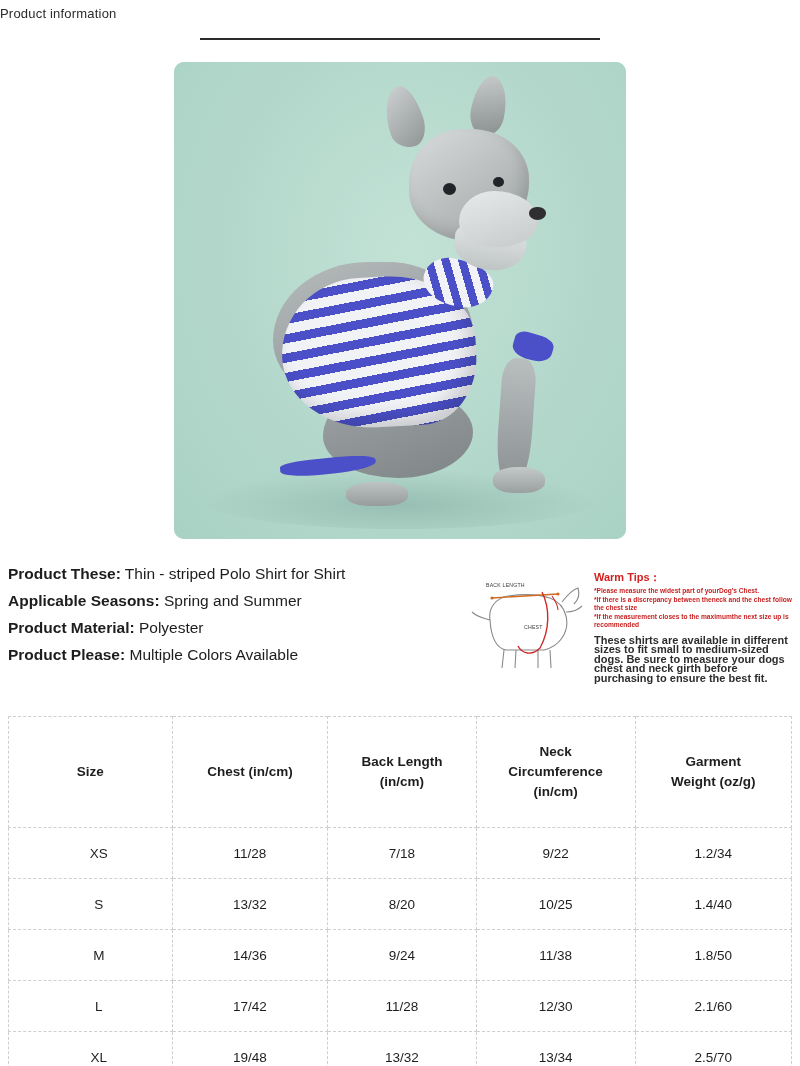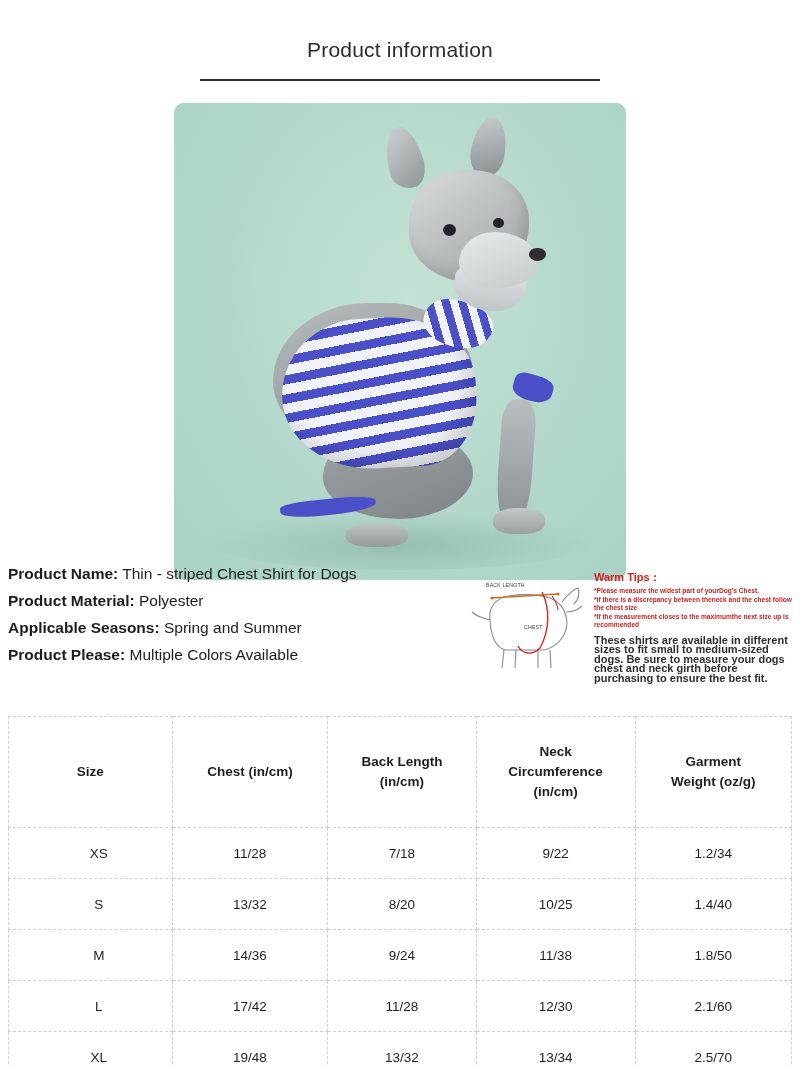"Product information" .page-title { font-size: 21px -> 13px; margin-top: 32px -> none; text-align: center -> none }
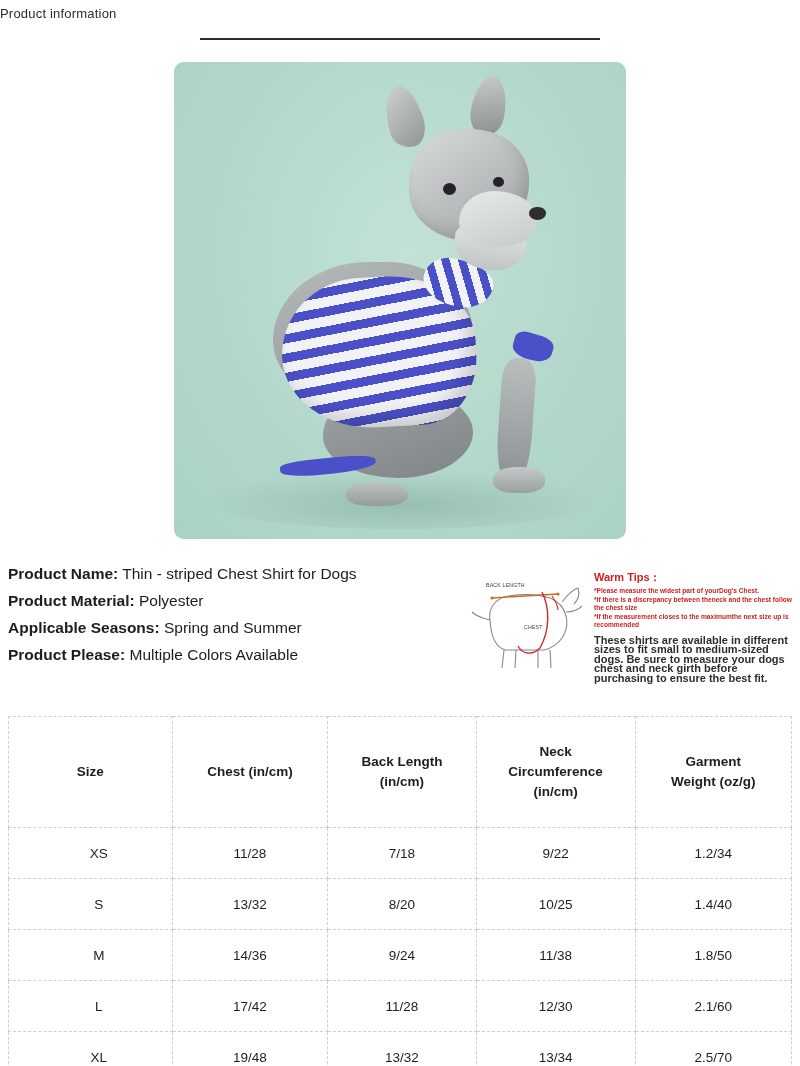"Product Name:" span.spec-label { text: Name -> These }
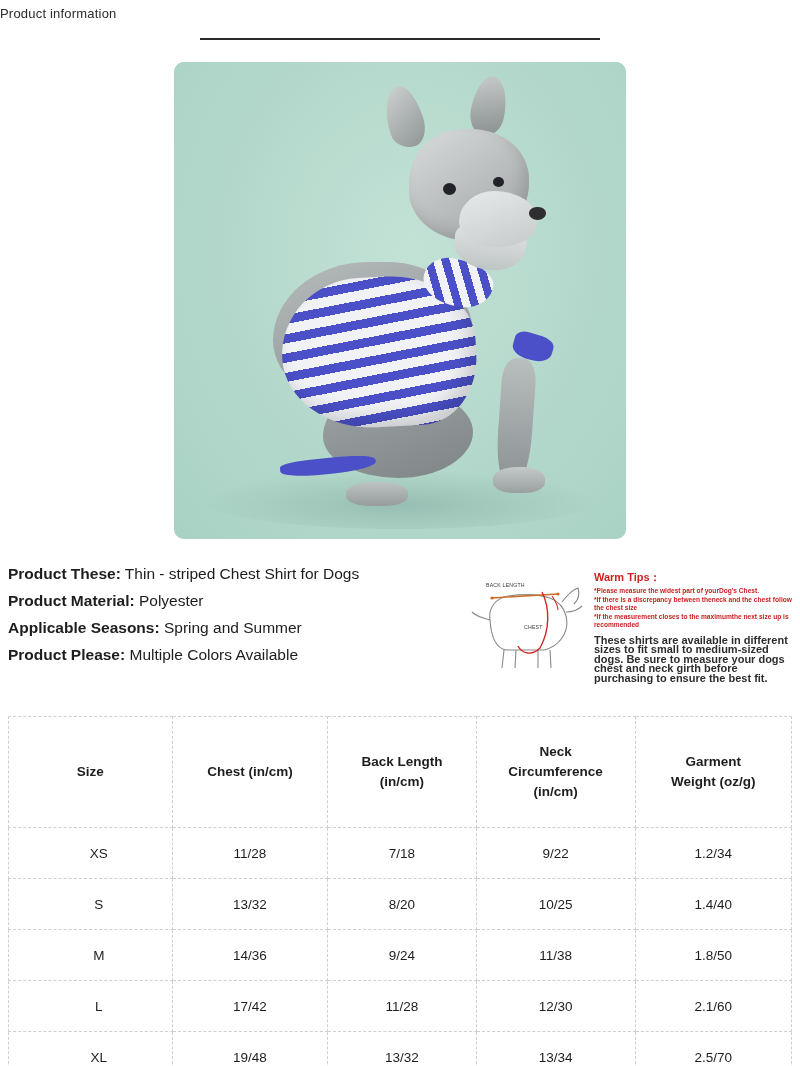"Thin - striped Chest Shirt" span.spec-value { text: Chest Shirt for Dogs -> Polo Shirt for Shirt }
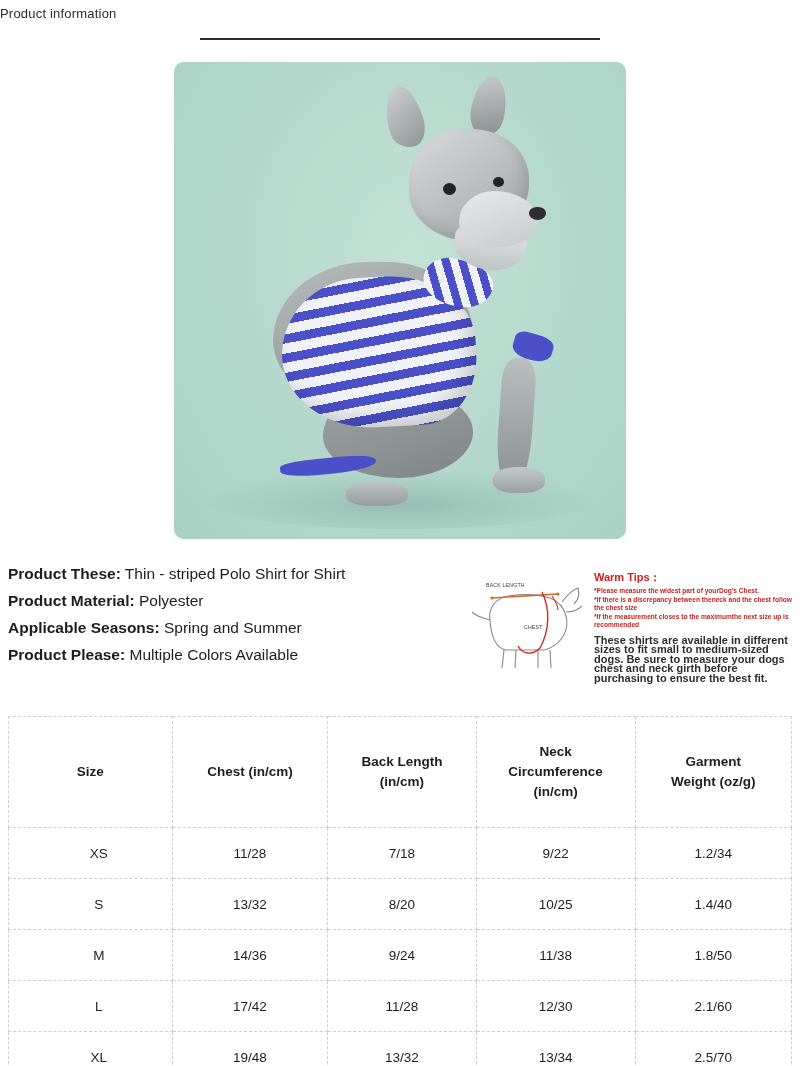"Product Material: Polyester" div.spec-row { order: before "Applicable Seasons: Spring and Summer" -> after "Applicable Seasons: Spring and Summer" }
